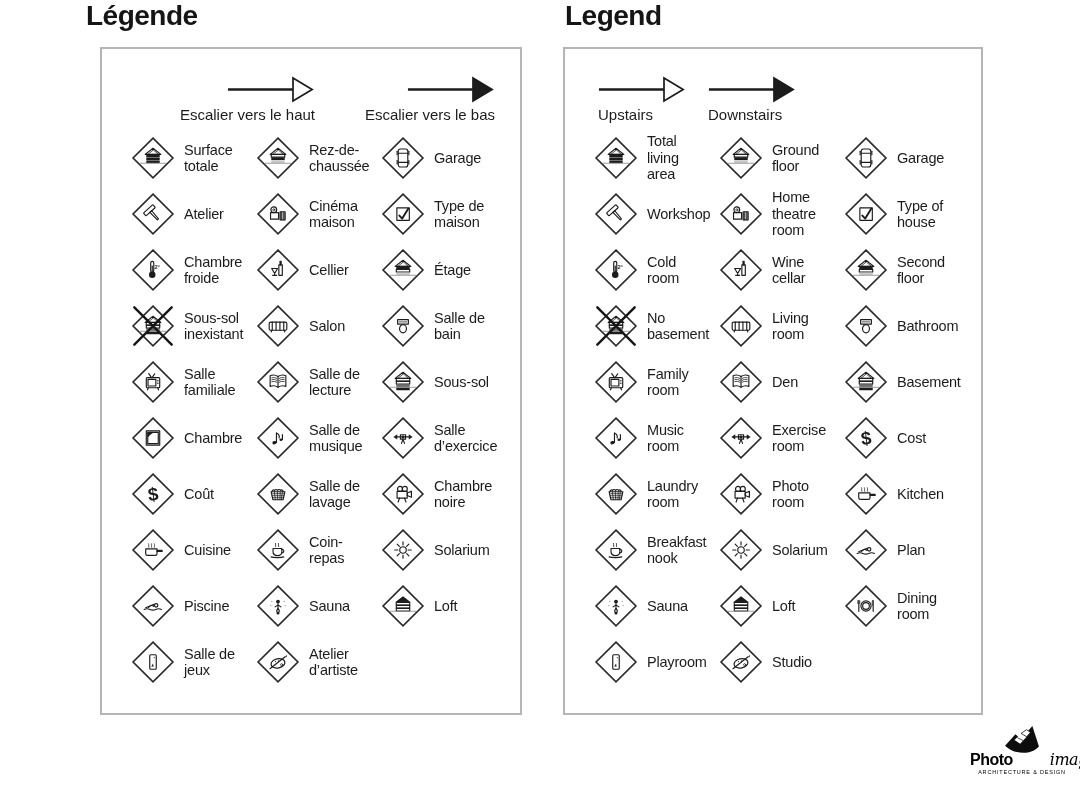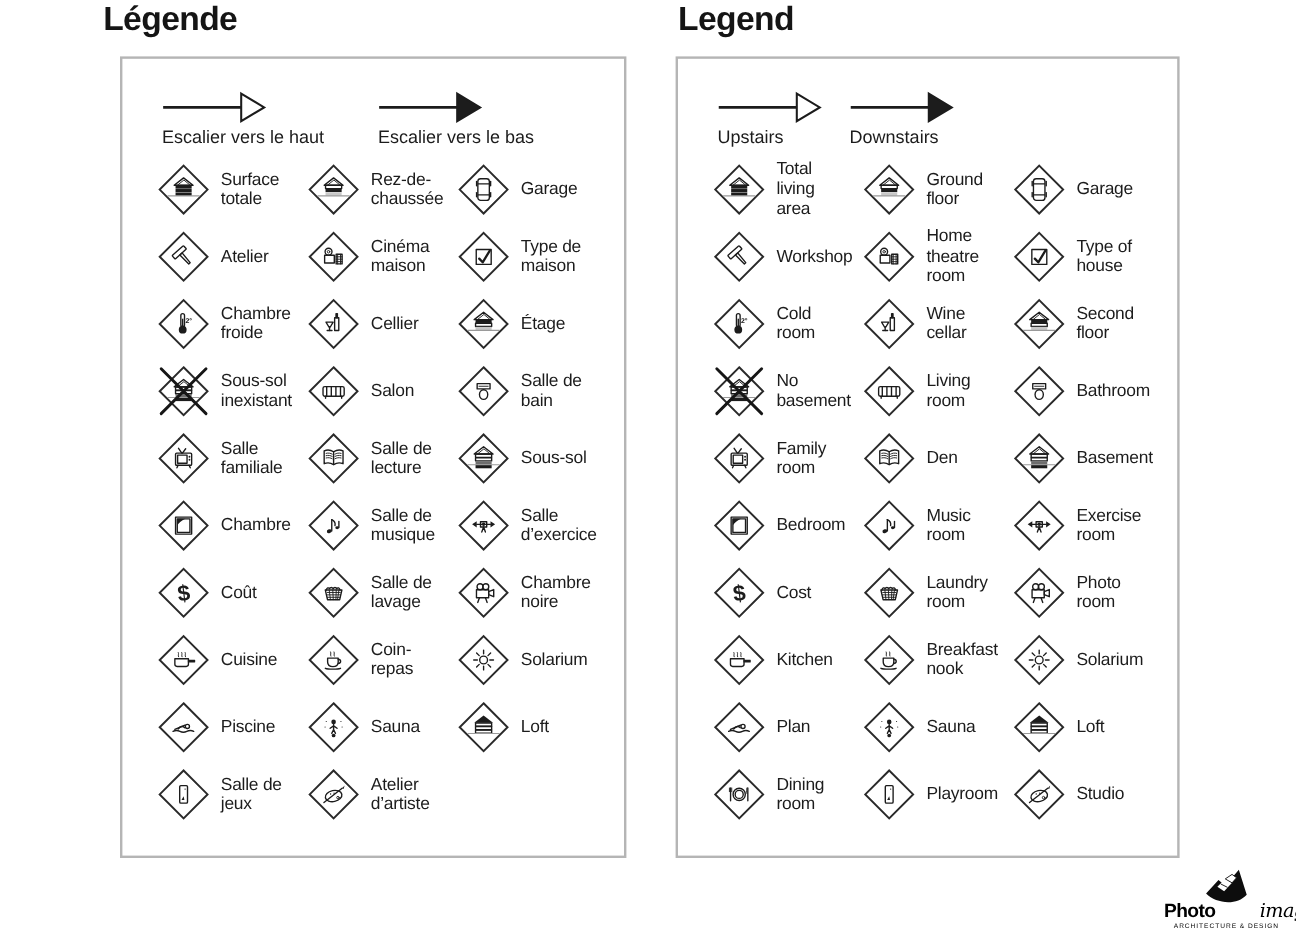"Escalier vers le haut" #panel-fr .arrow-group { align-items: none -> flex-end }
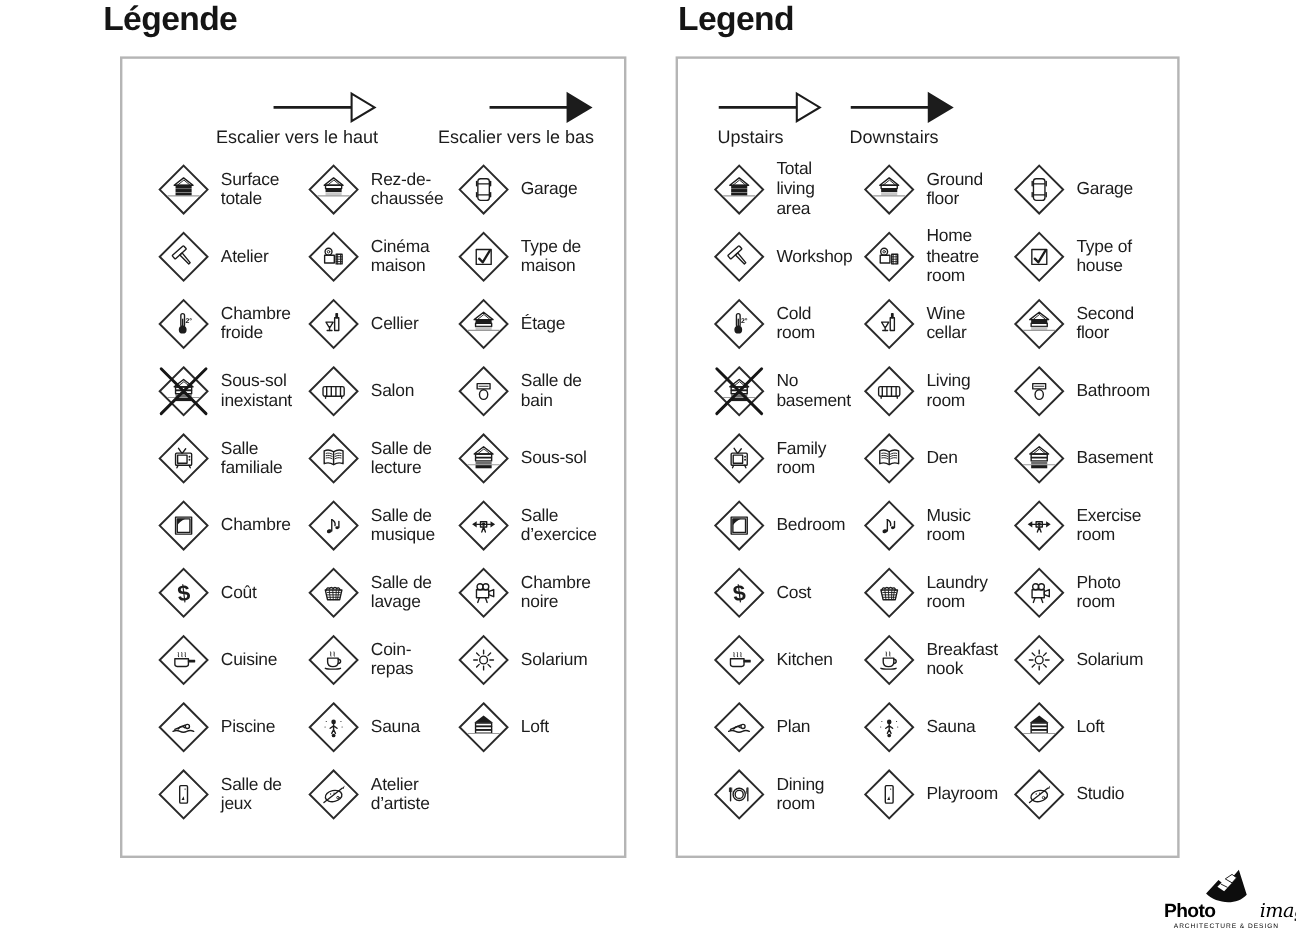"Bedroom" div.cell { html: <div> <svg> <polygon></polygon> <g> <rect></rect> <rect></rect> <path></path> </g> </svg> <div>Bedroom</div> </div> -> none }
